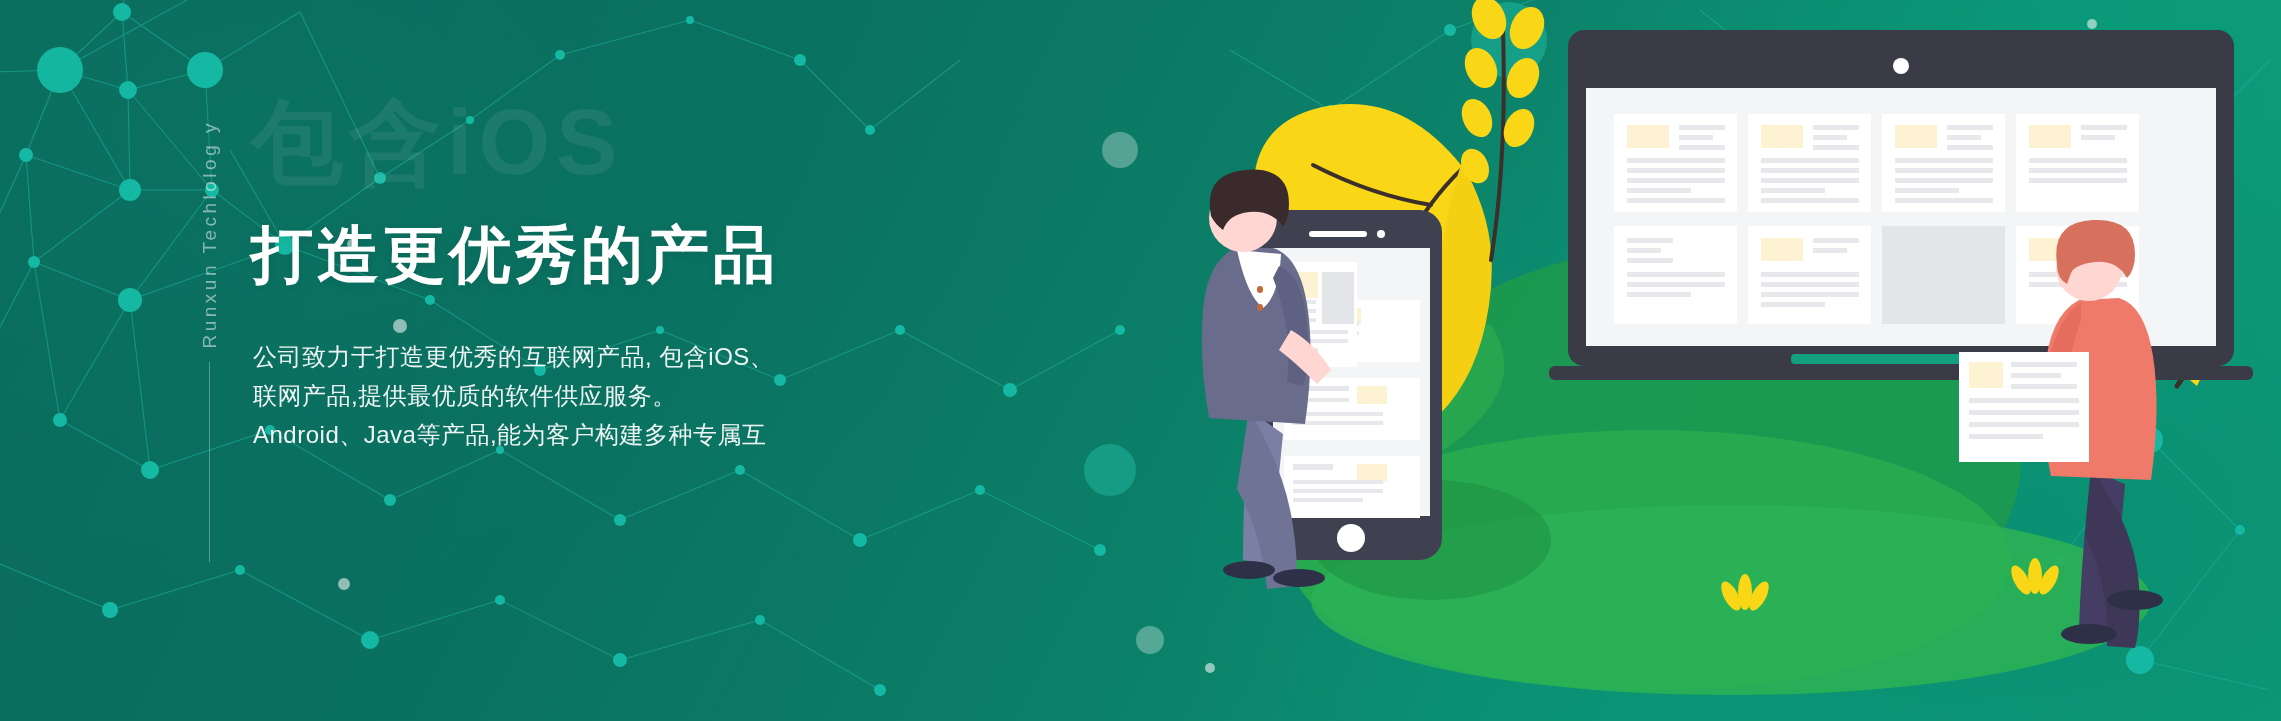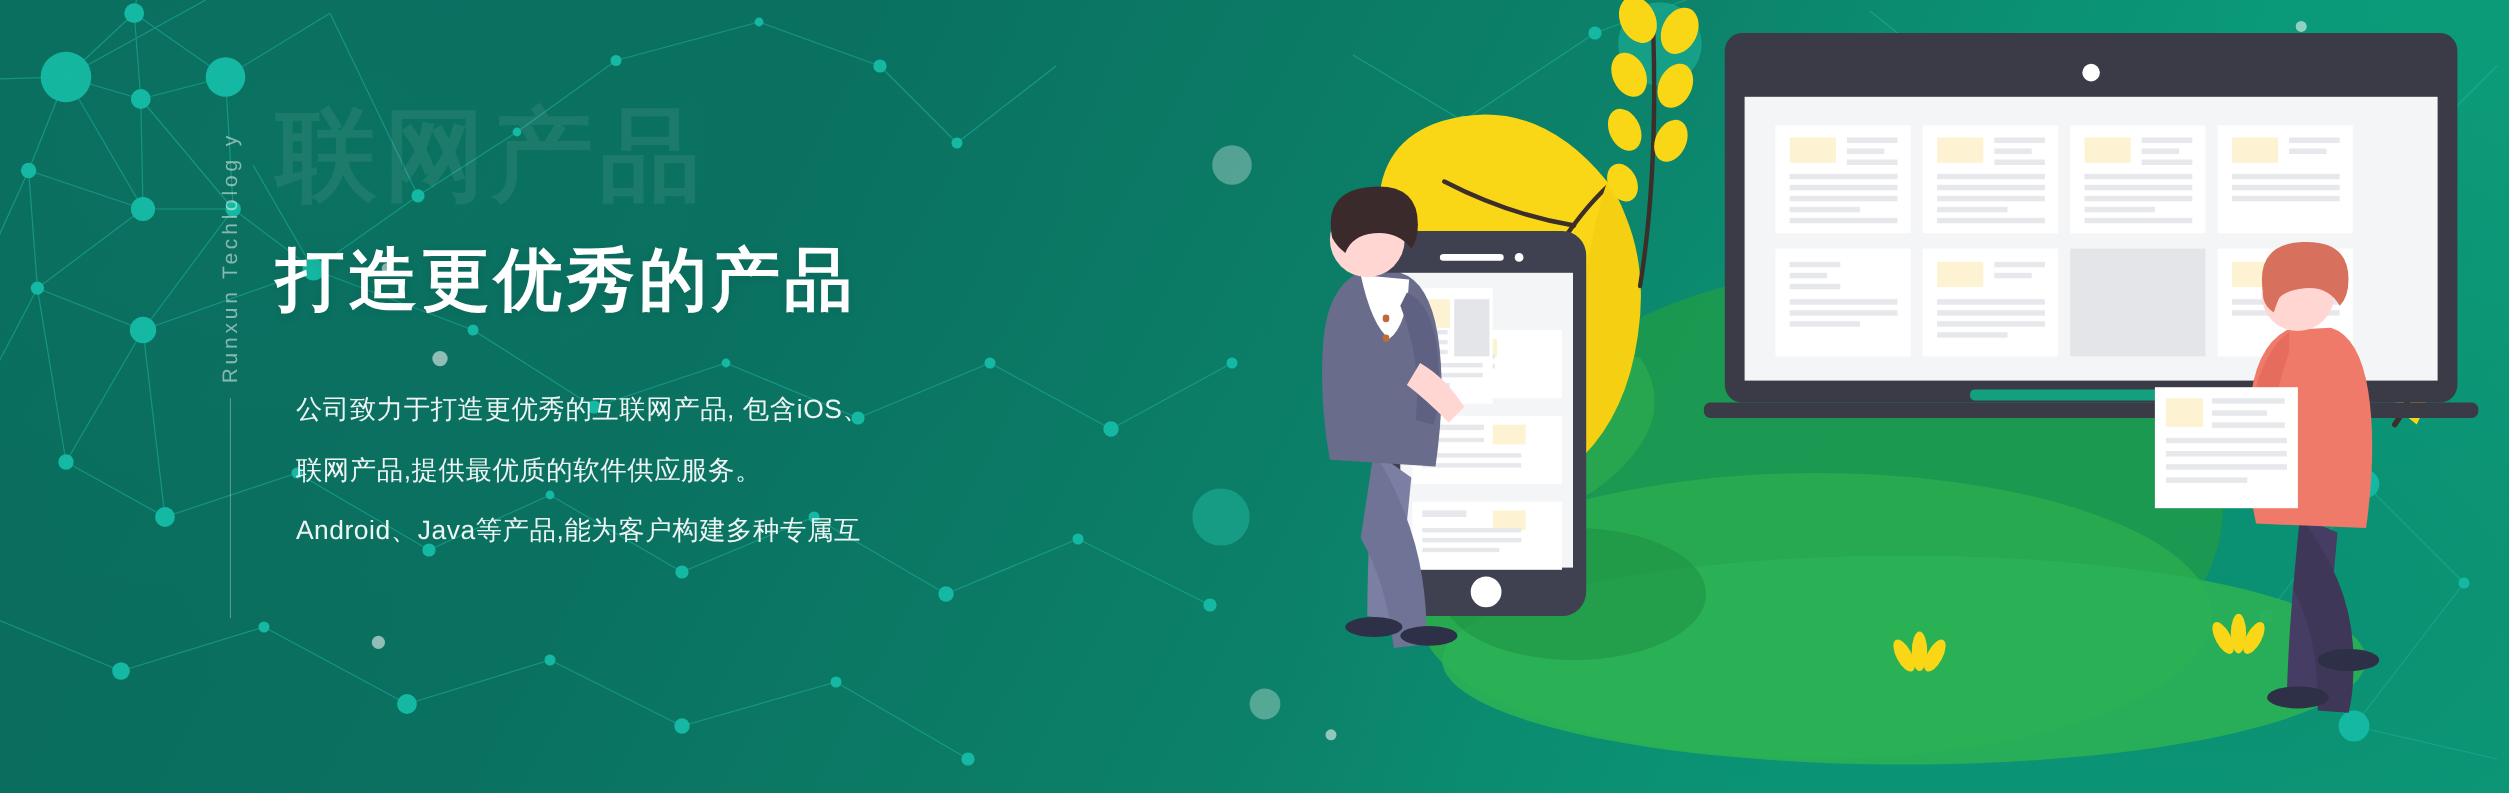"联网产品" div.watermark { text: 联网产品 -> 包含iOS }
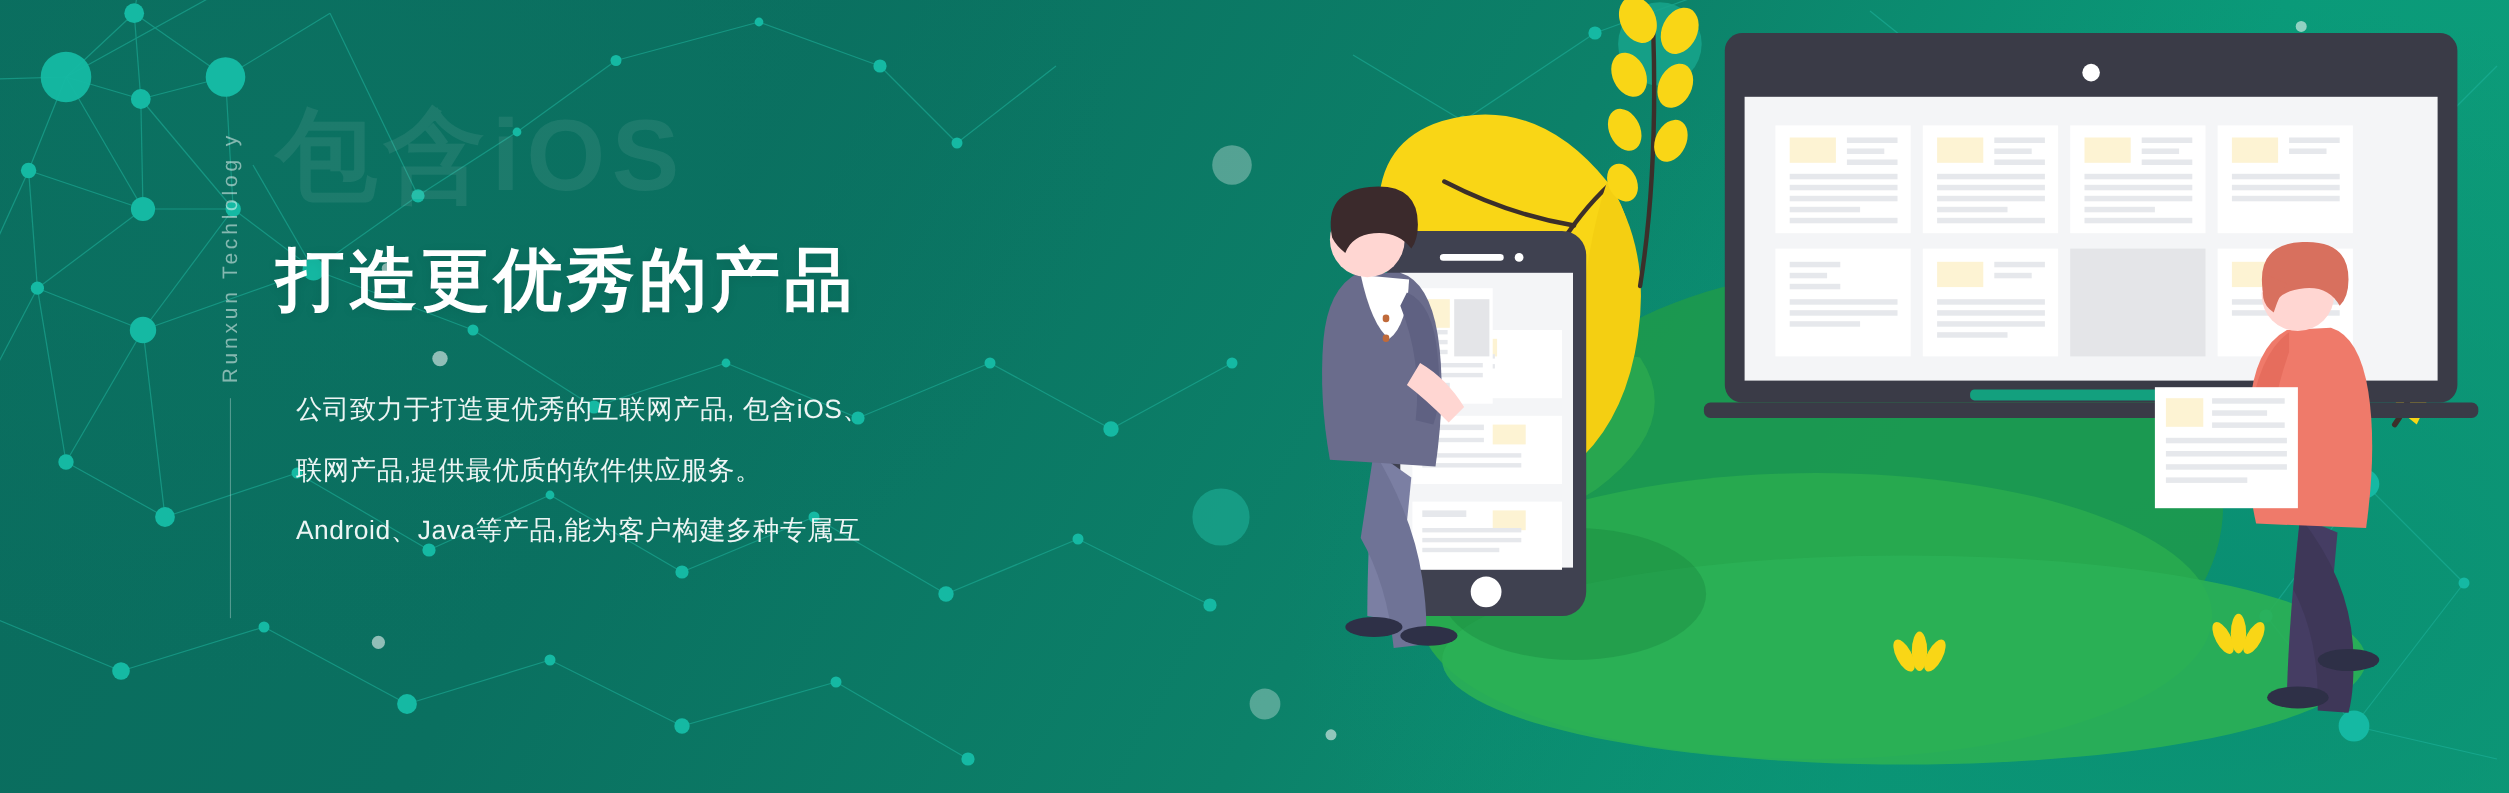"公司致力于打造更优秀的互联网产品, 包含iOS、" .desc p { margin: 16px -> 0 }
